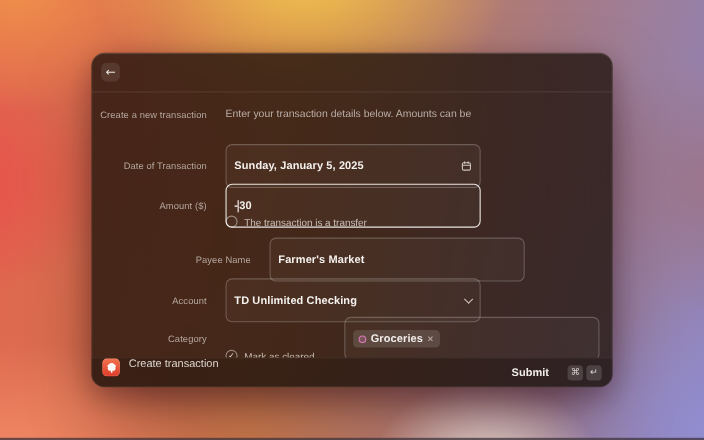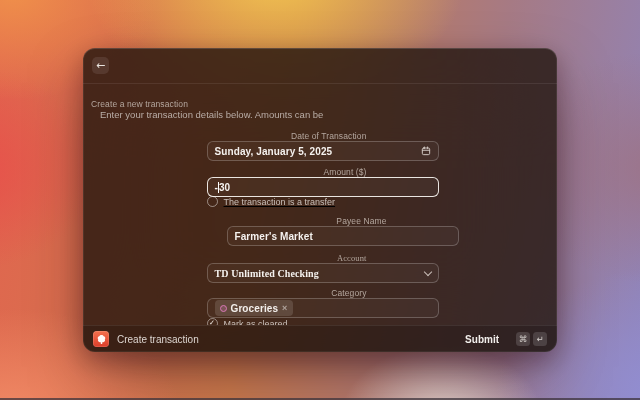"Create a new transaction" .row { flex-direction: column -> none }
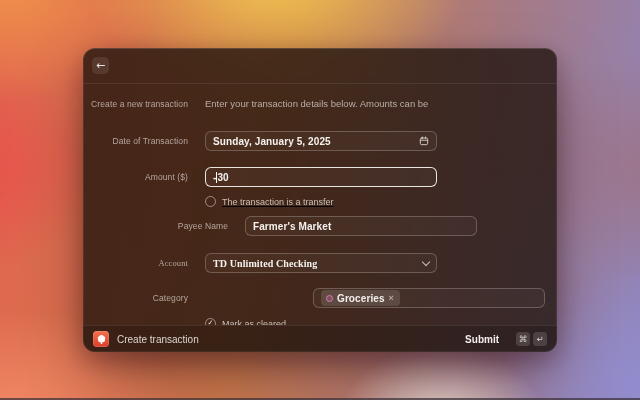"Sunday, January 5, 2025" .field { height: 20px -> 40px }
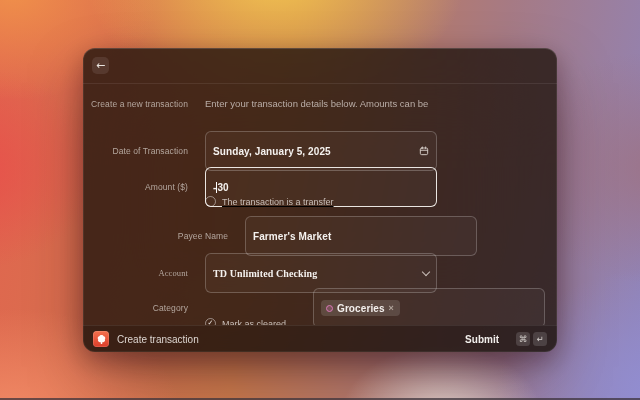"The transaction is a transfer" .chk-row { text-decoration: underline -> none }
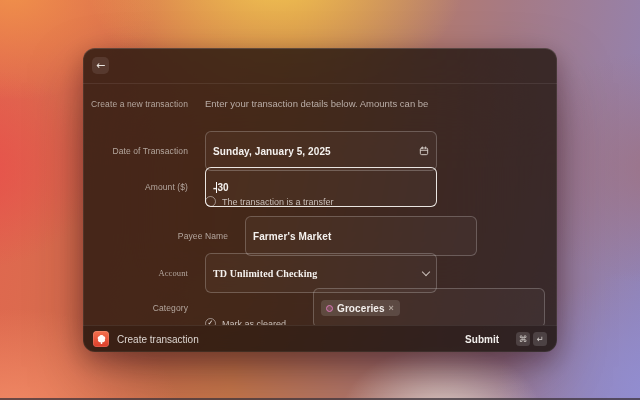"Account" div.row { font-family: Liberation Serif, serif -> none }
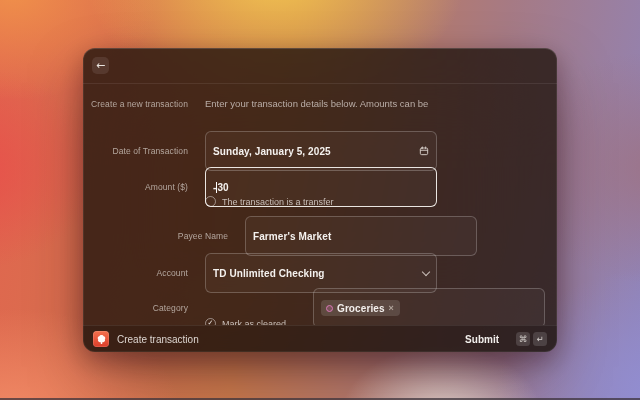"Create transaction" .footer { align-items: center -> none }
